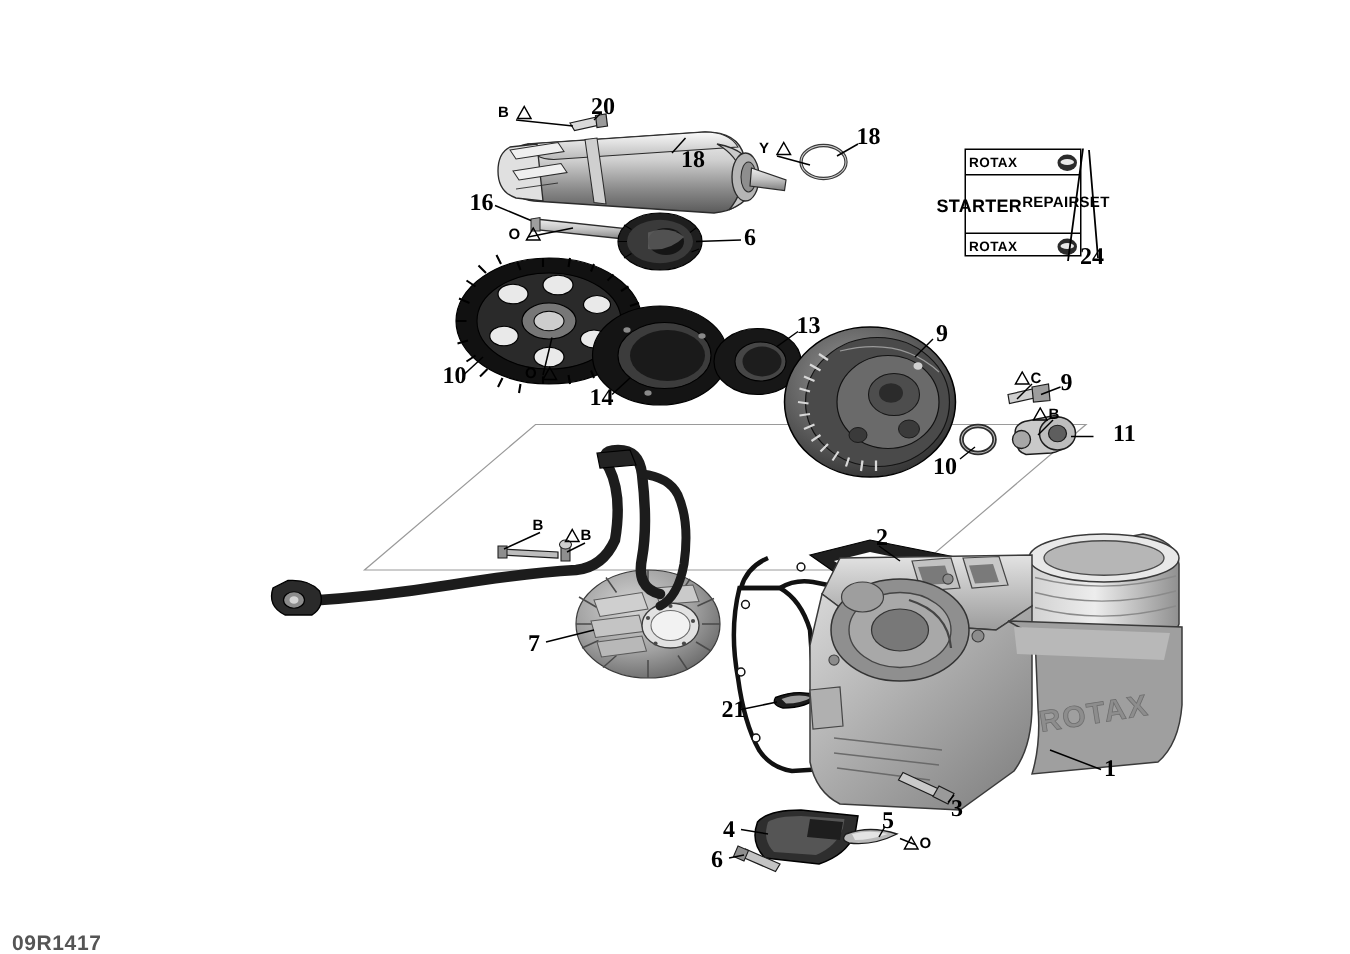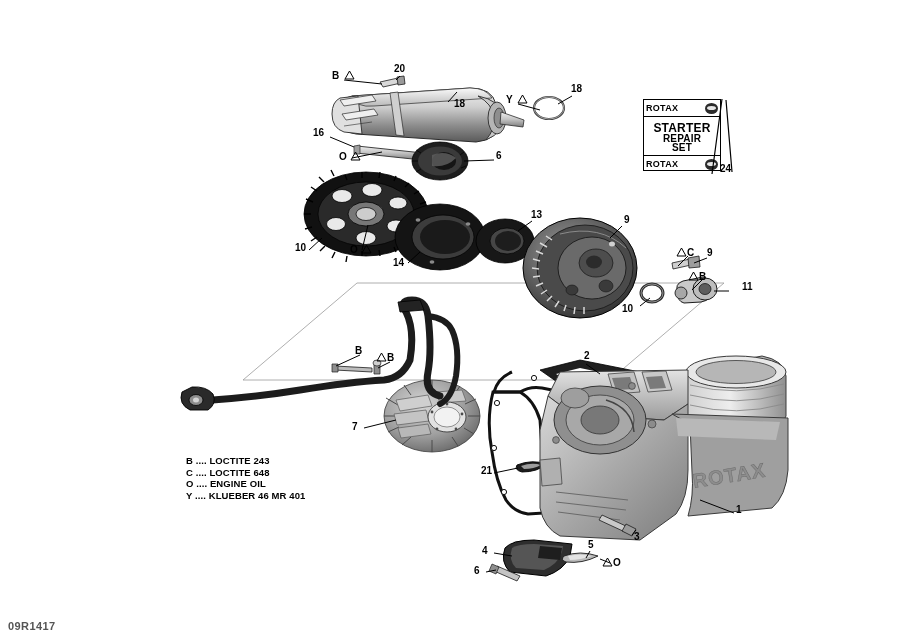"20" .callout { font-family: Liberation Sans, sans-serif -> Liberation Serif, serif; font-size: 10px -> 16px }
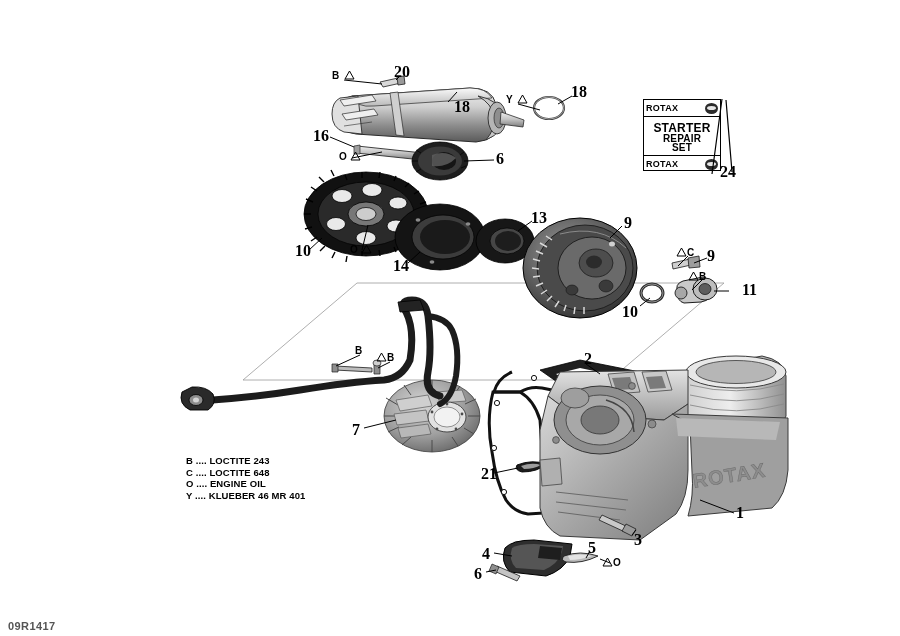"STARTER" .rb-mid { flex-direction: column -> row }
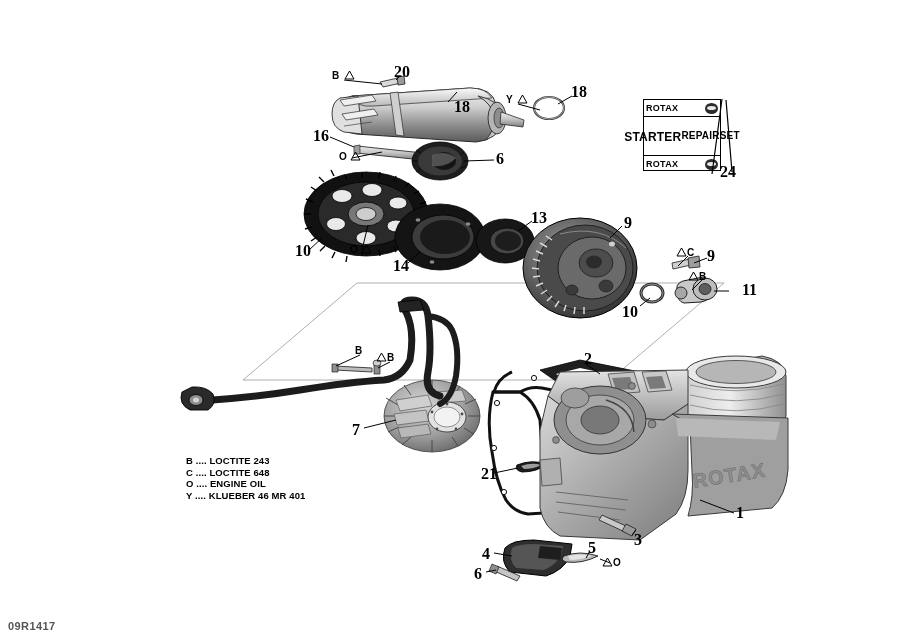"B .... LOCTITE 243" div.legend { html: <div> <div>B .... LOCTITE 243</div> <div>C .... LOCTITE 648</div> <div>O .... ENGINE OIL</div> <div>Y .... KLUEBER 46 MR 401</div> </div> -> none }
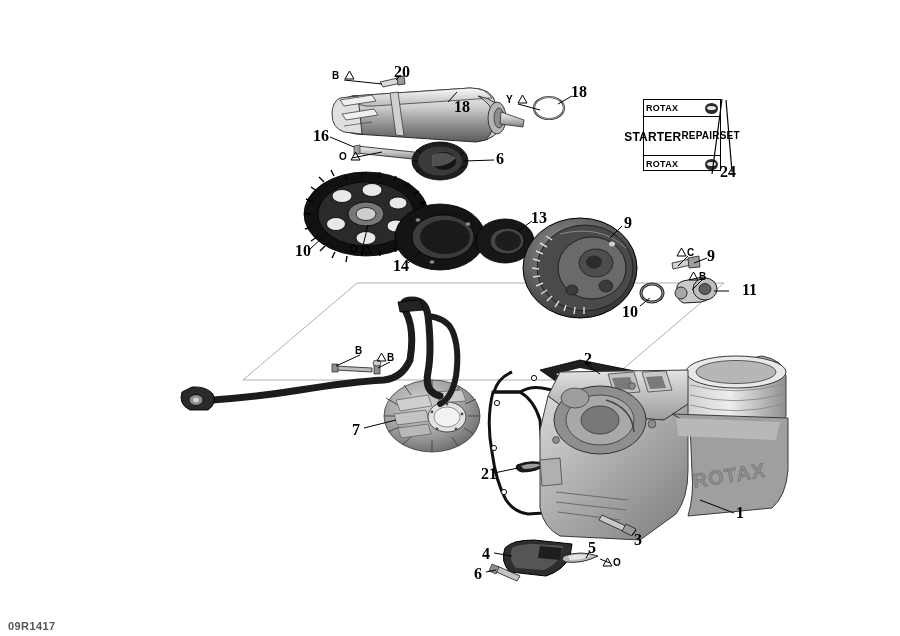"09R1417" .pagecode { font-size: 11px -> 14px }
